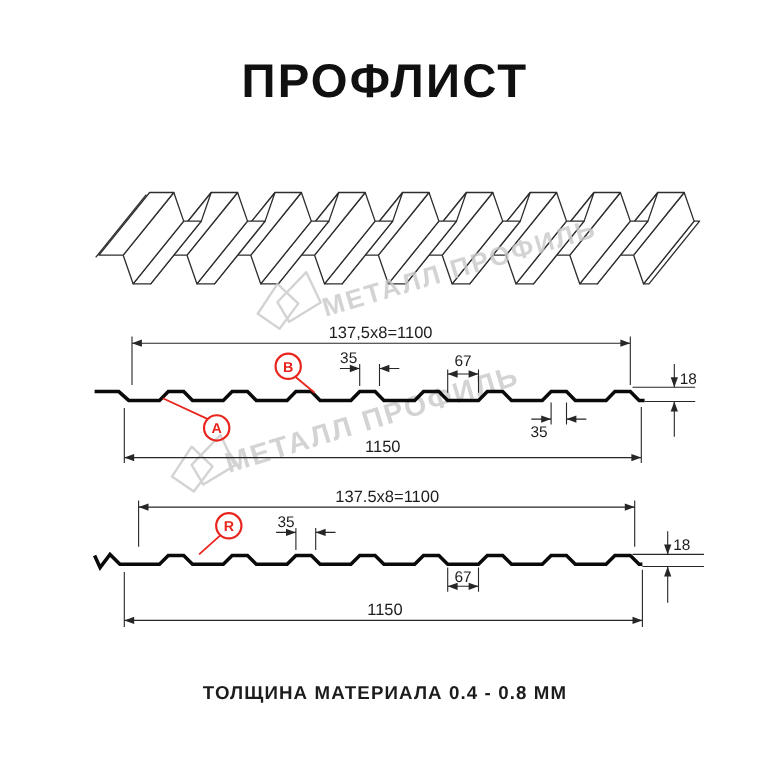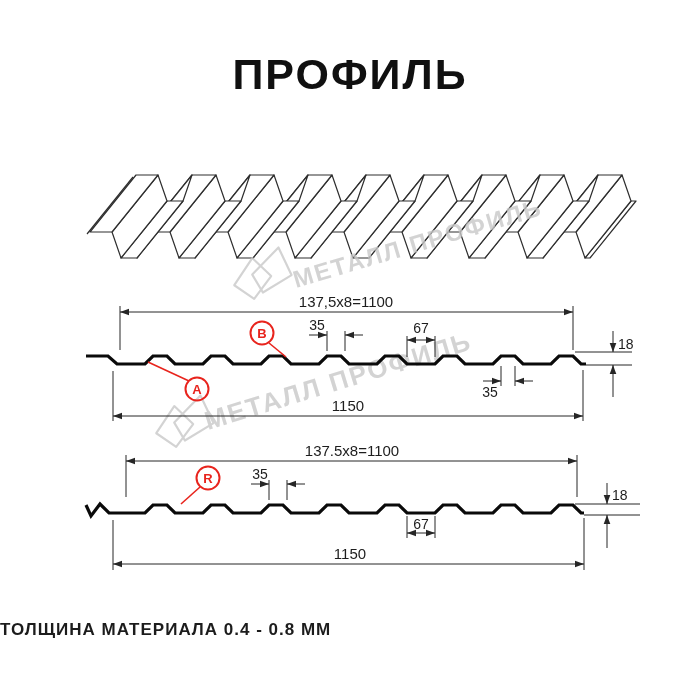"ПРОФИЛЬ" div.title { text: ПРОФИЛЬ -> ПРОФЛИСТ }
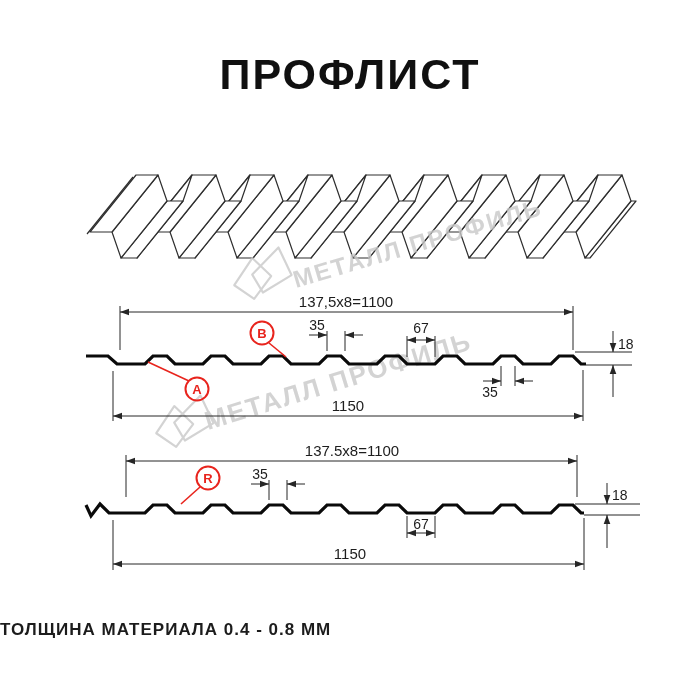"ТОЛЩИНА МАТЕРИАЛА 0.4 - 0.8" .footer { text-align: none -> center }
